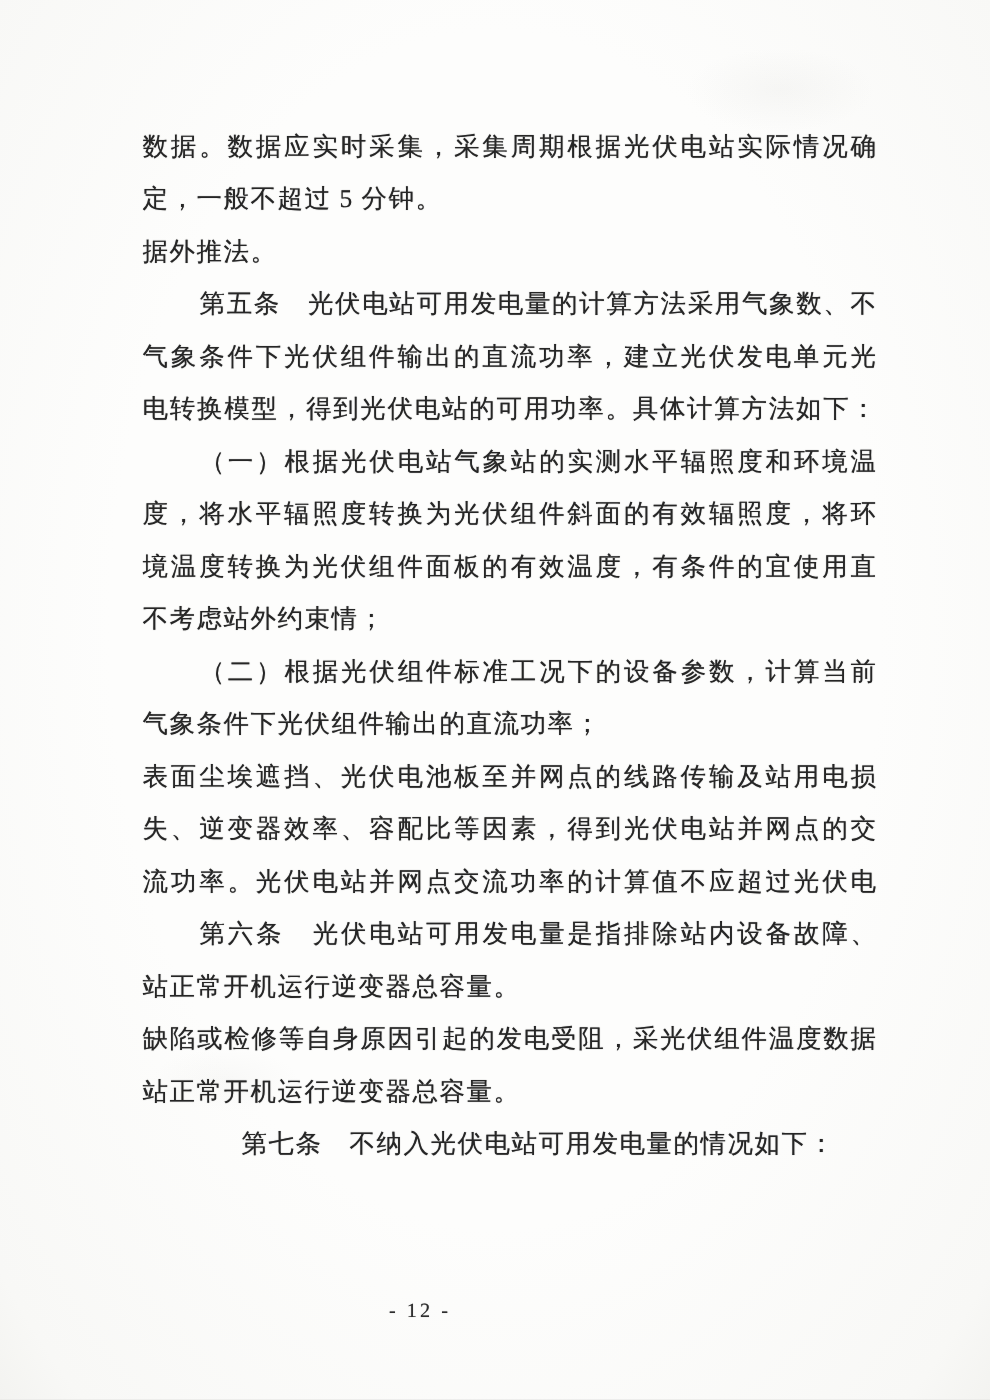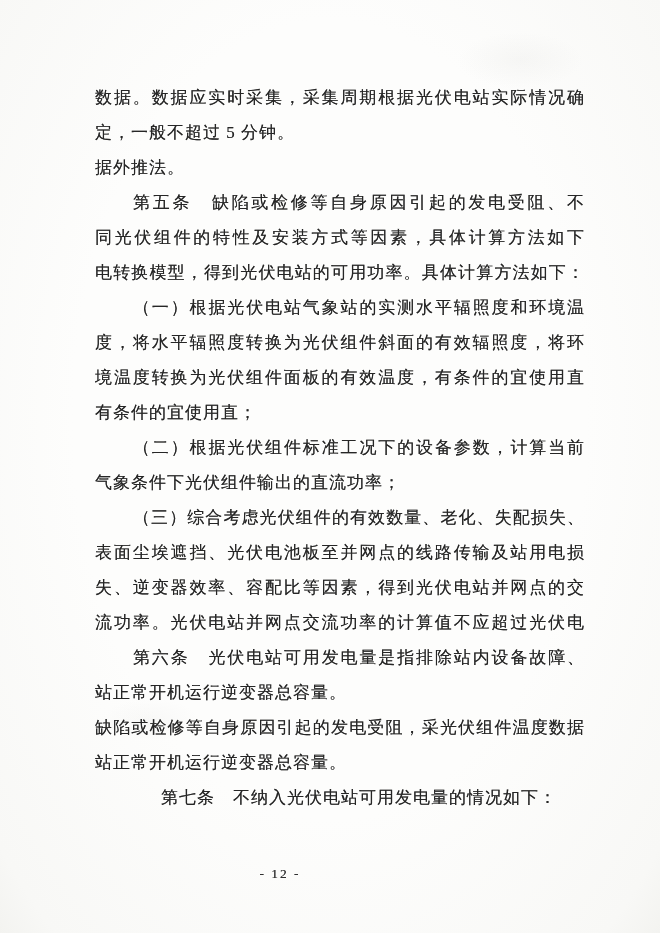"第五条 缺陷或检修等自身原因引起的发电受阻、不" div.line { text: 缺陷或检修等自身原因引起的发电受阻 -> 光伏电站可用发电量的计算方法采用气象数 }
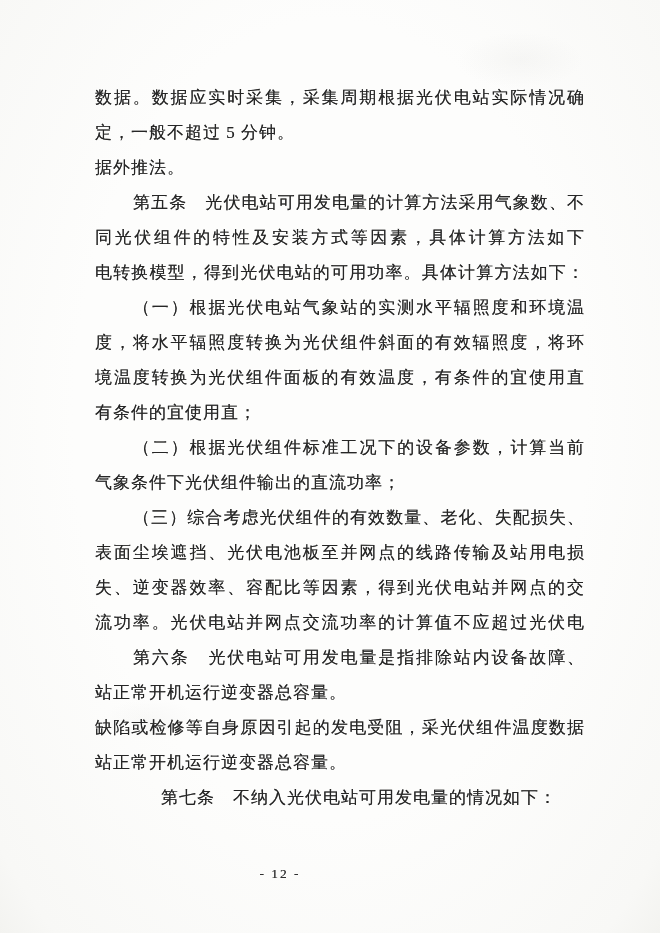"同光伏组件的特性及安装方式等因素，具体计算方法如下" div.line { text: 同光伏组件的特性及安装方式等因素，具体计算方法如下 -> 气象条件下光伏组件输出的直流功率，建立光伏发电单元光 }
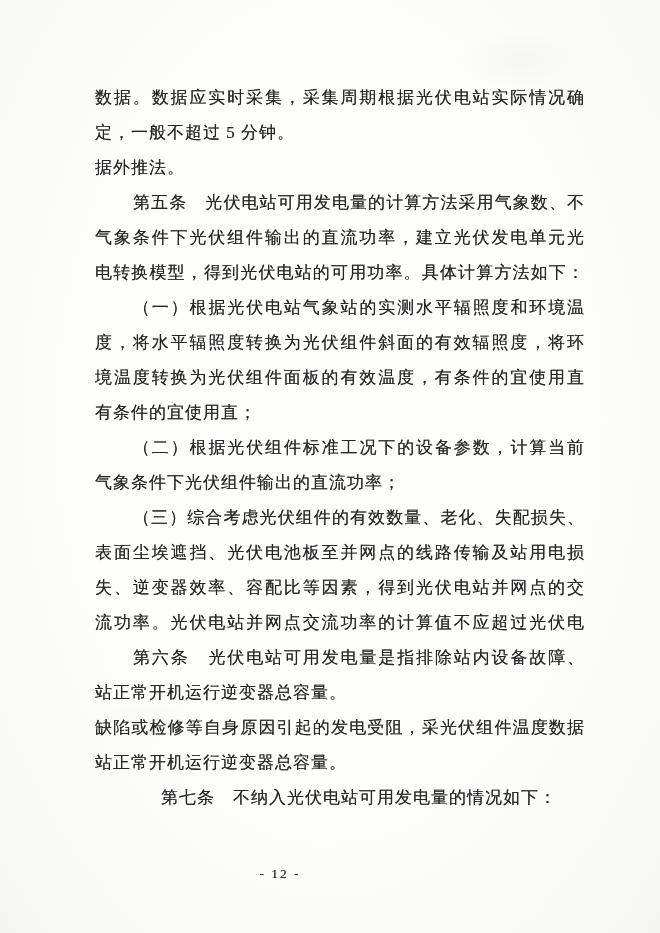"有条件的宜使用直；" div.line { text: 有条件的宜使用直 -> 不考虑站外约束情 }
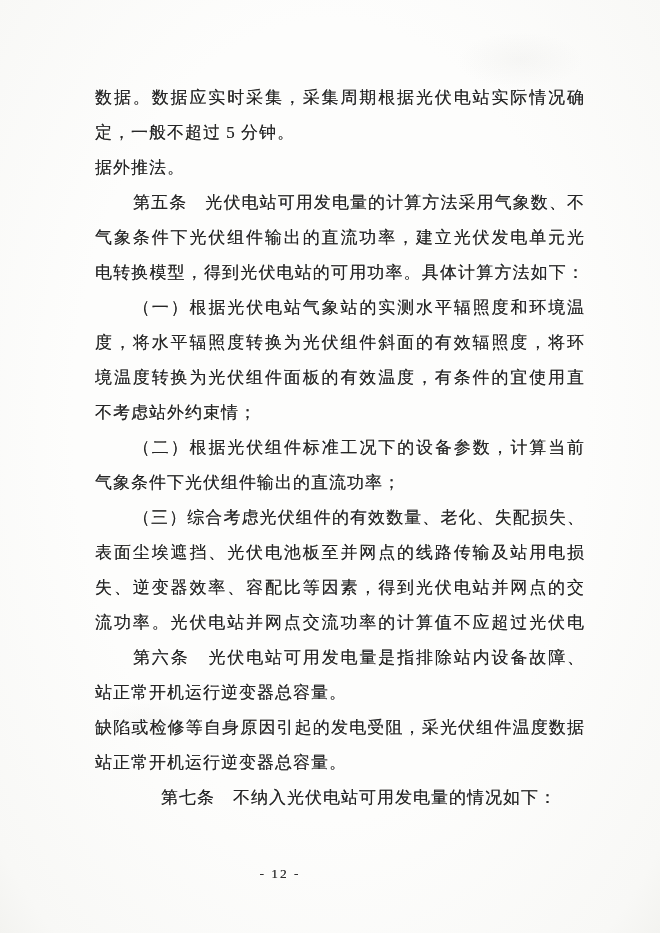"（三）综合考虑光伏组件的有效数量、老化、失配损失、" div.line { html: <div>（三）综合考虑光伏组件的有效数量、老化、失配损失、</div> -> none }
